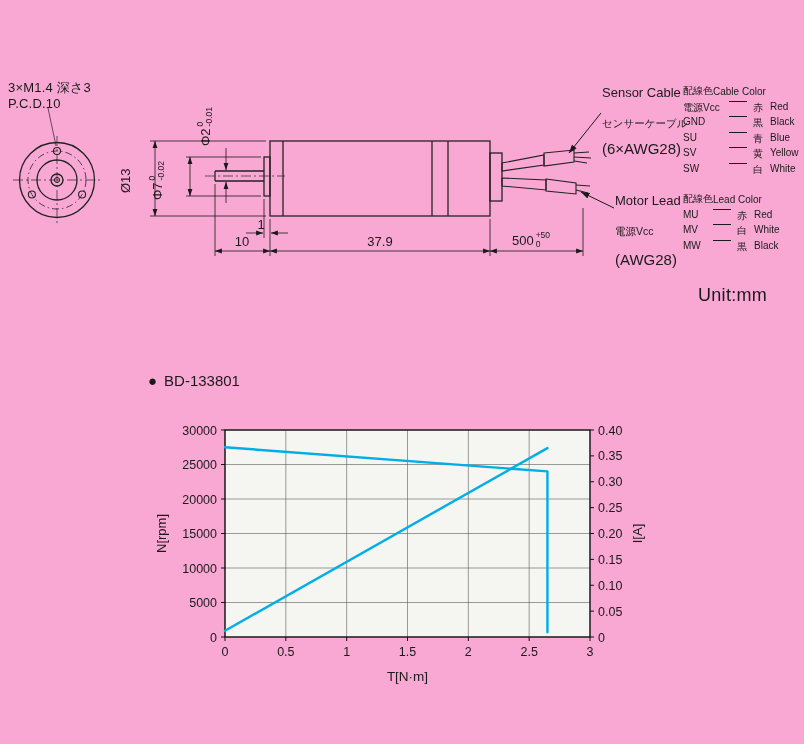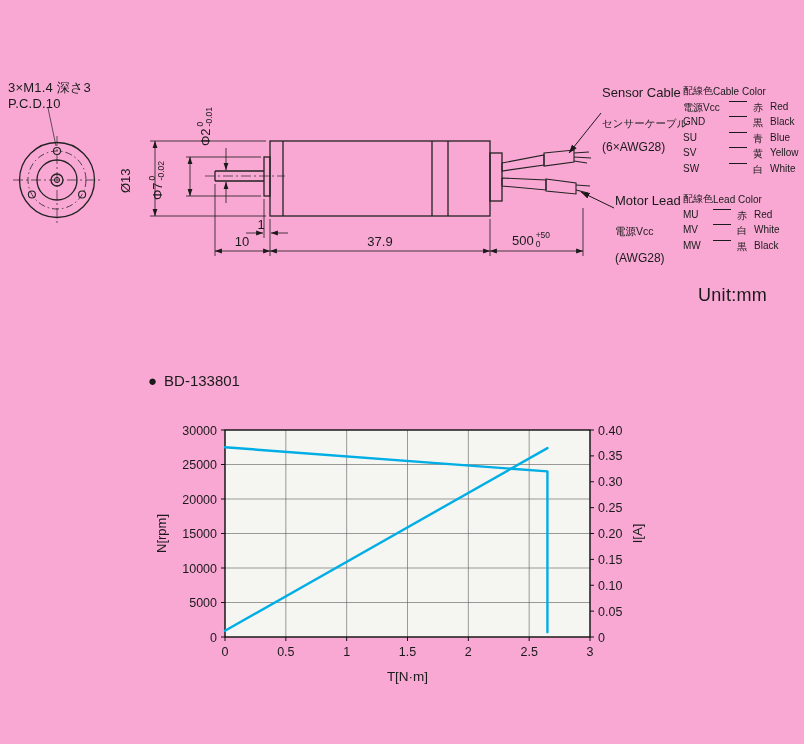"(6×AWG28)" .ann-spec { font-size: 12px -> 15px }
